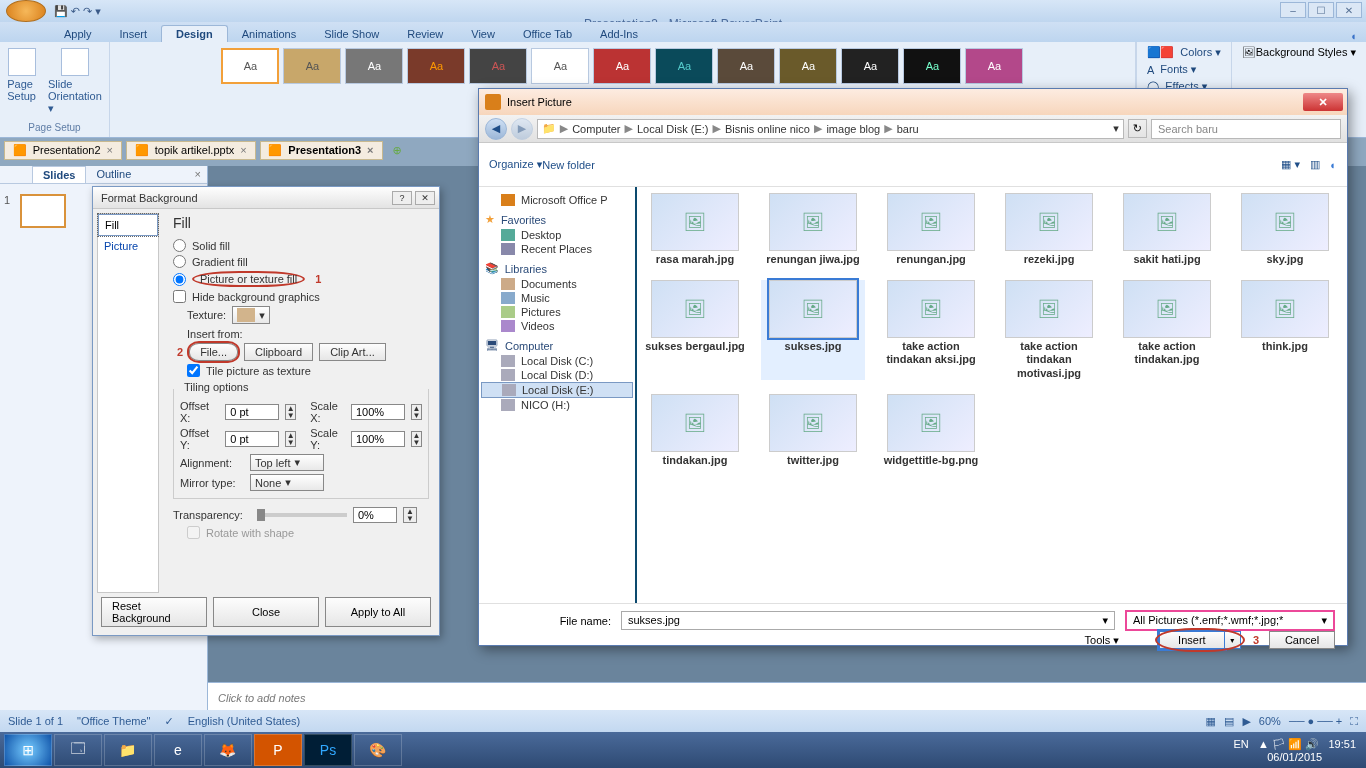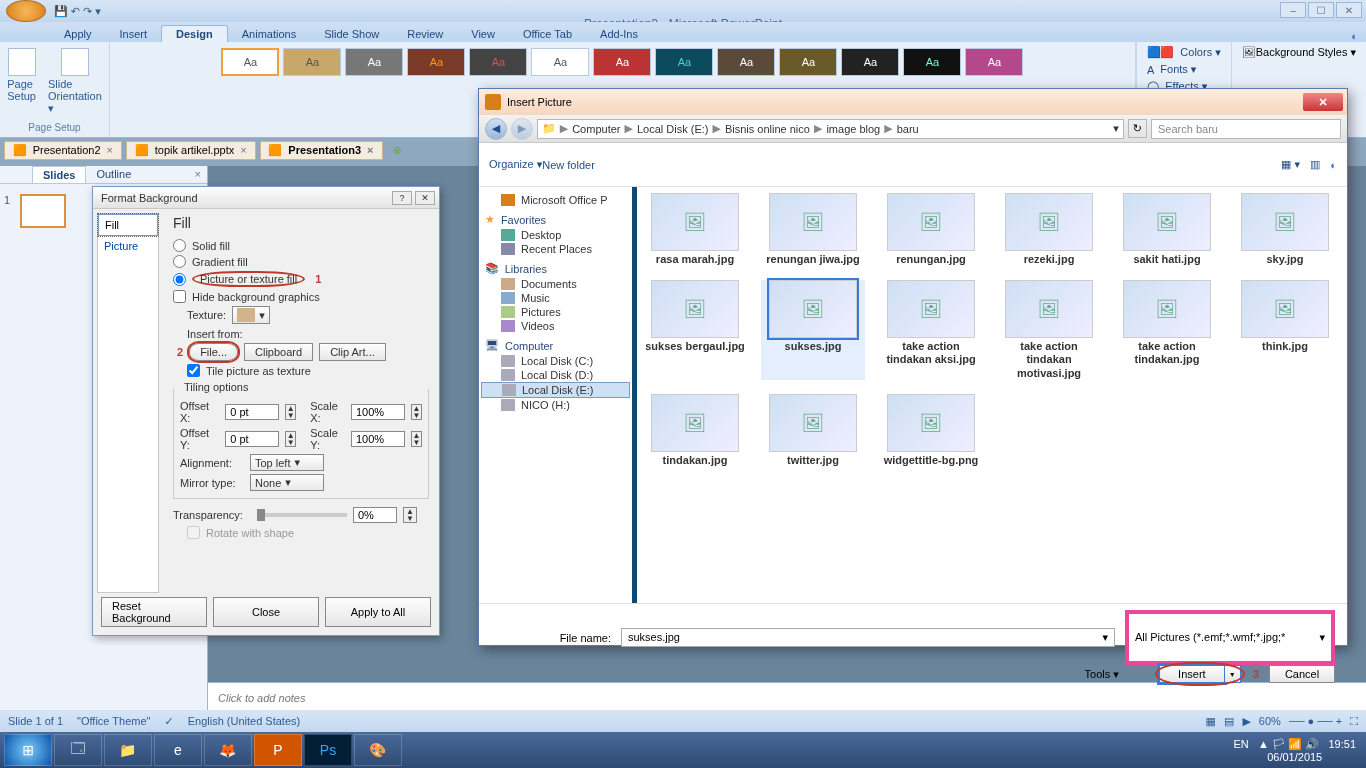"Aa" .theme-thumb { height: 28px -> 36px }
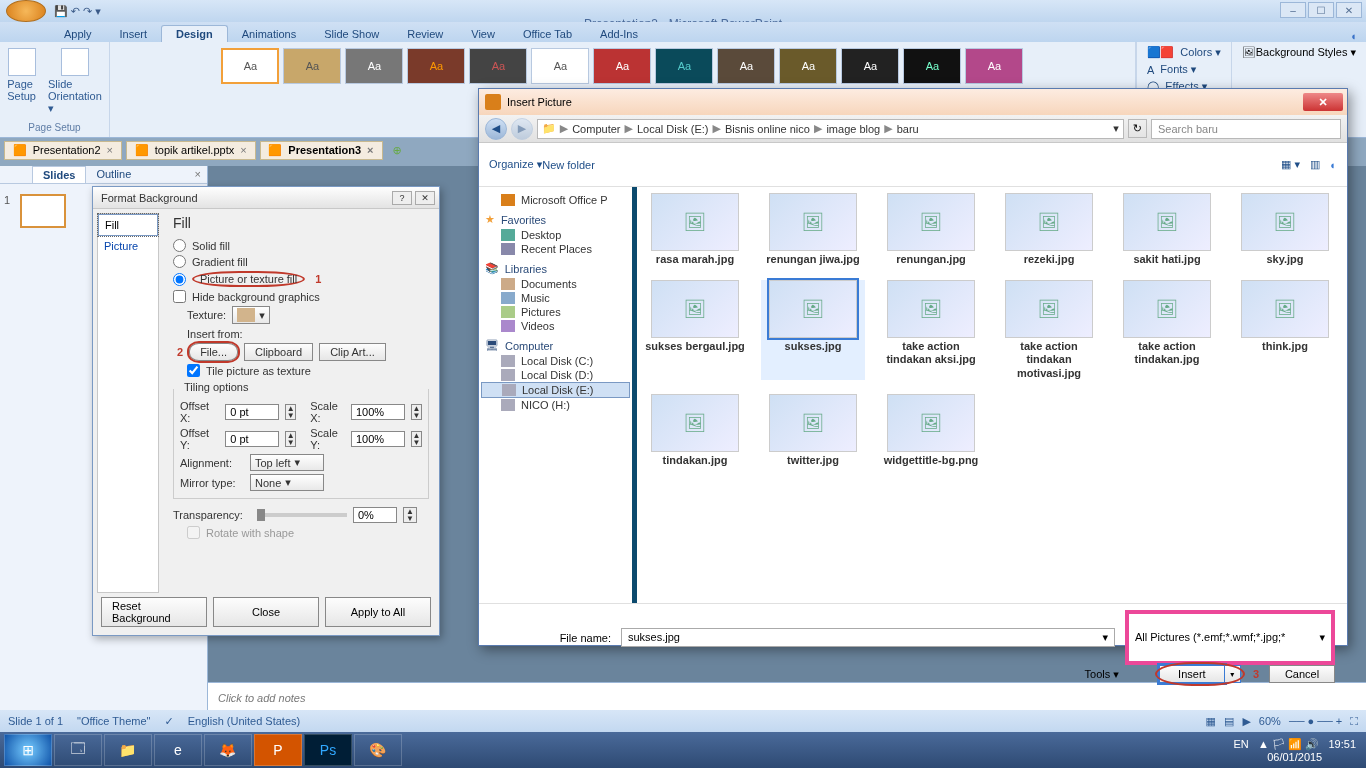"Microsoft Office P" .ip-side { border-right: 5px solid #0c4a6e -> 2px solid #0c4a6e }
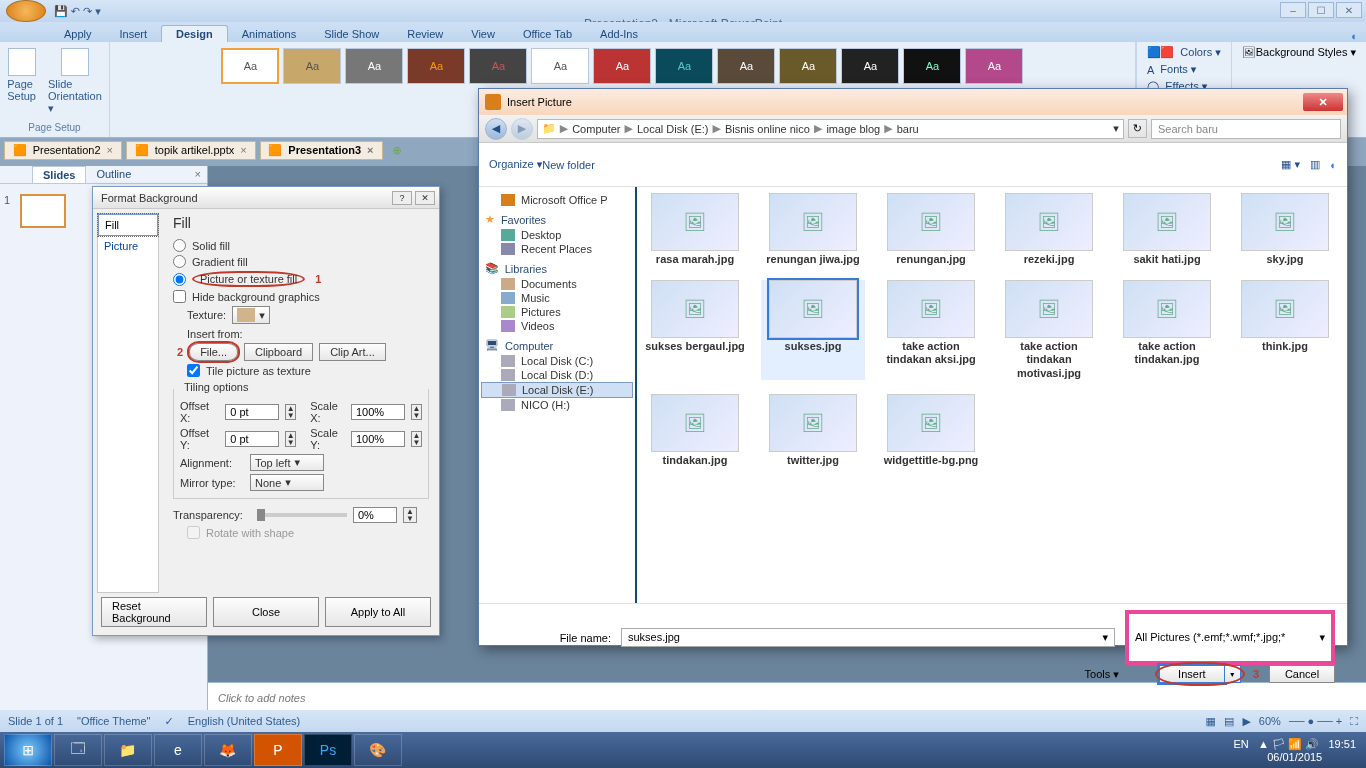"All Pictures (*.emf;*.wmf;*.jpg;*" .ip-footer .sel { border: 4px solid #ec4899 -> 2px solid #ec4899; padding: 17px 6px -> 2px 6px }
